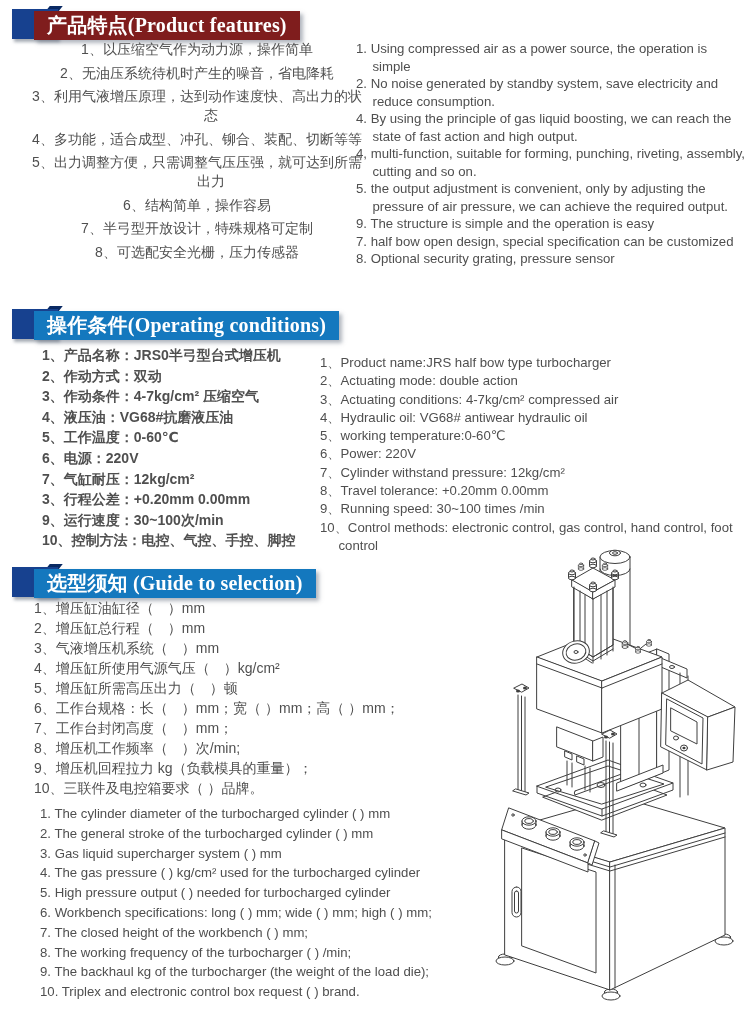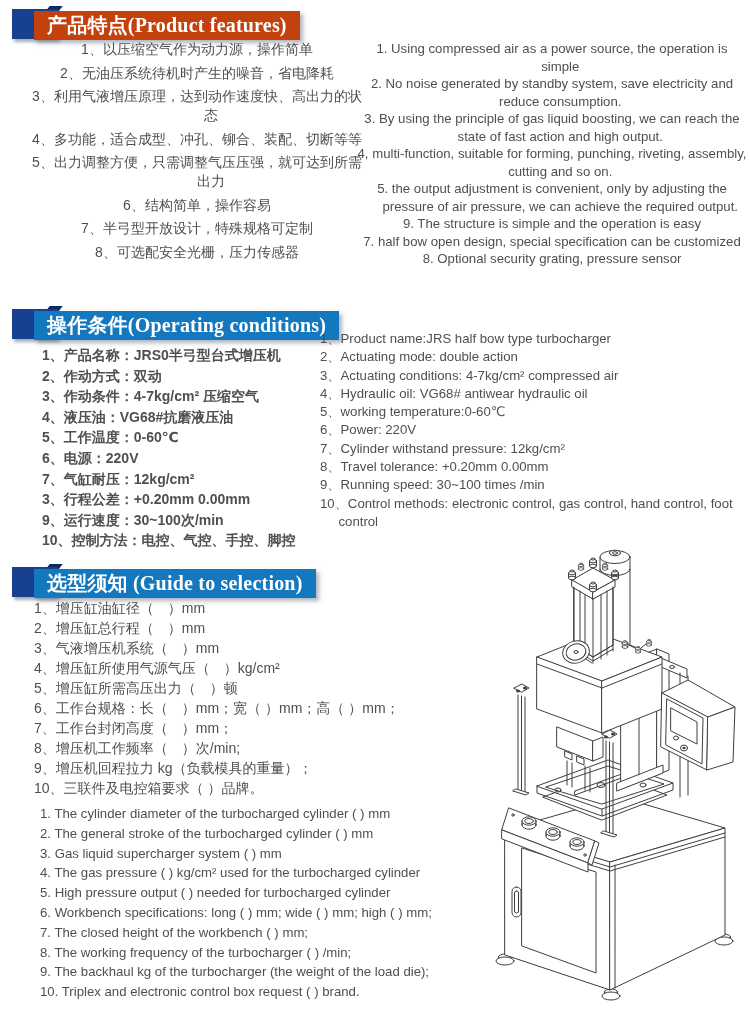"产品特点(Product features)" div.bar { background: #c2410c -> #7f1d1d }
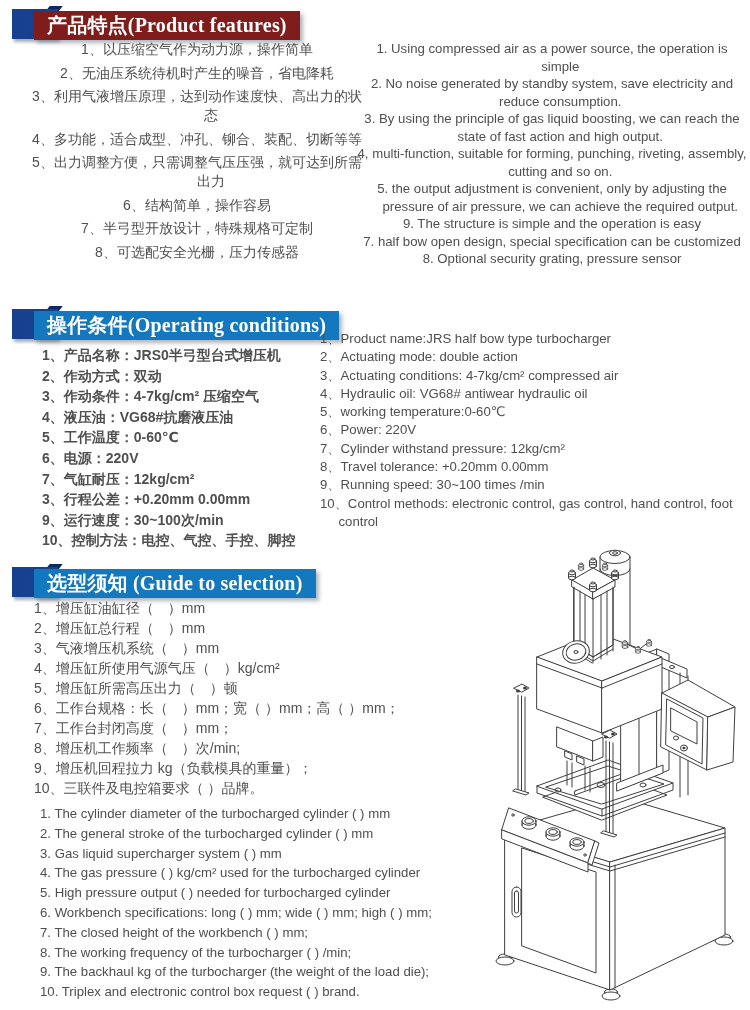"1. Using compressed air as" ul.list { text-align: center -> none }
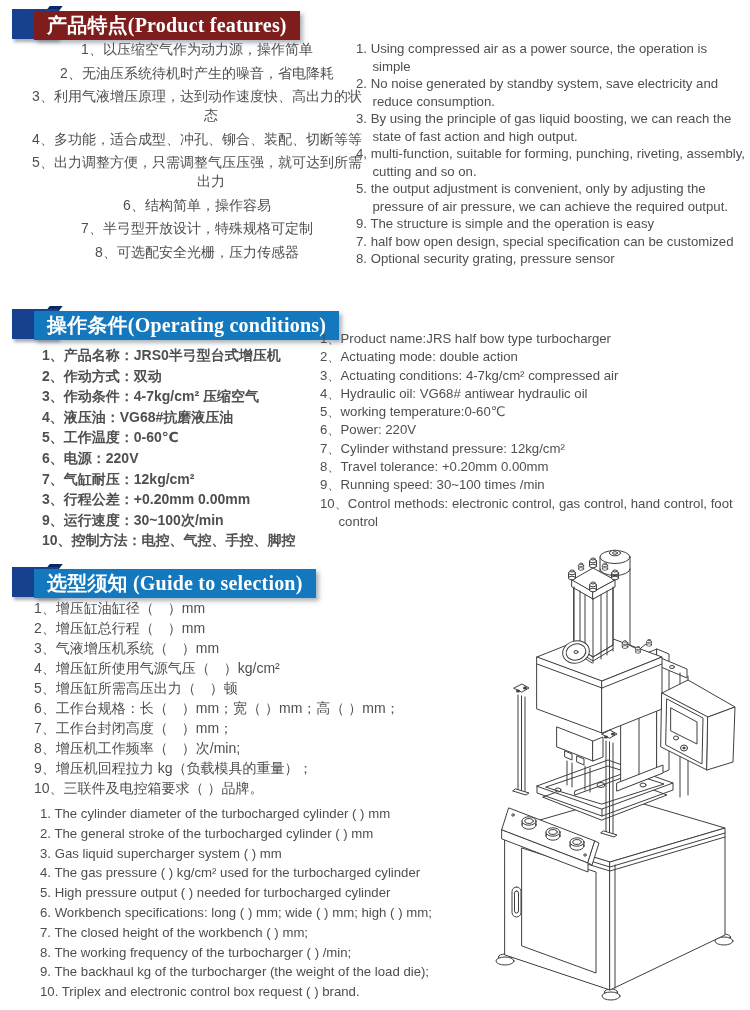"3. By using the principle" li { text: 3 -> 4 }
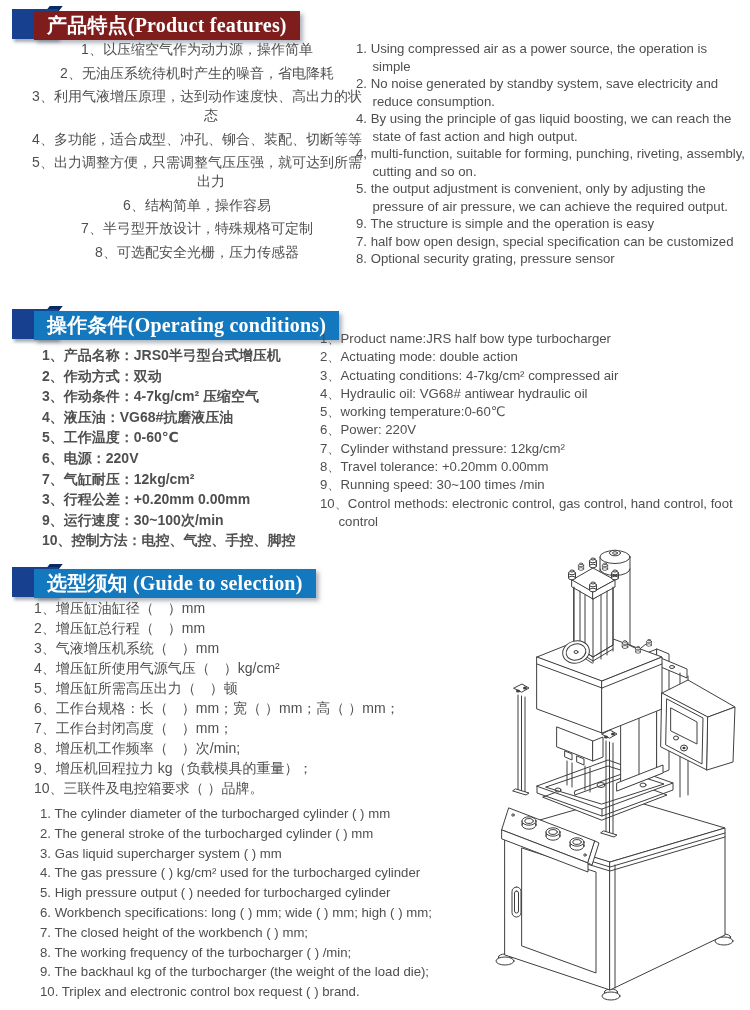"1、Product name:JRS half bow type" #s2en { top: 330px -> 354px }
